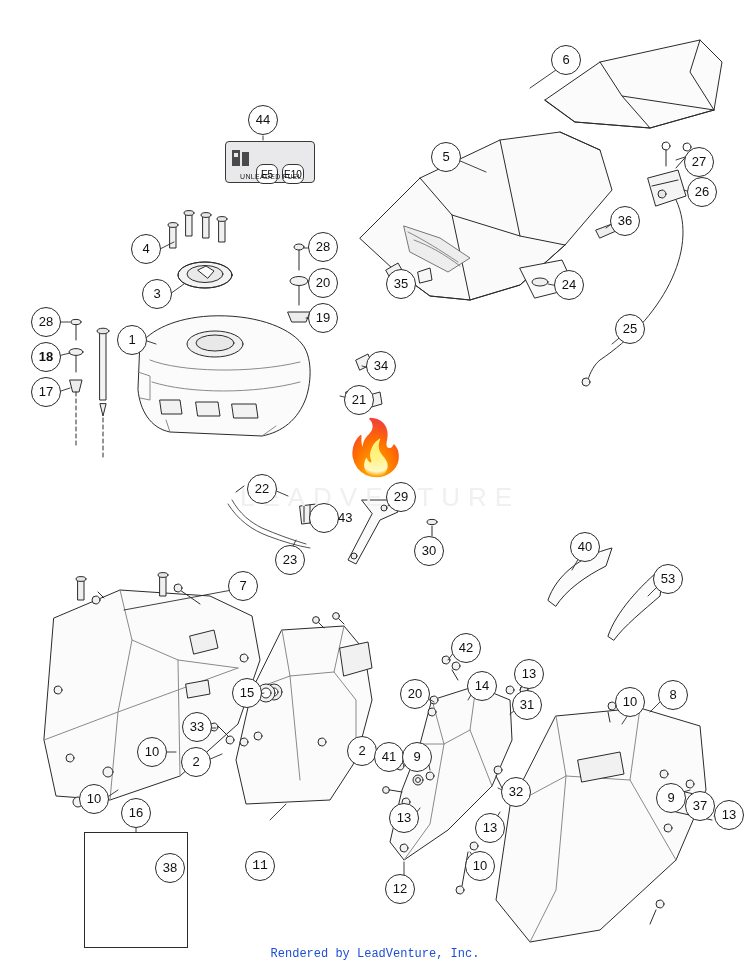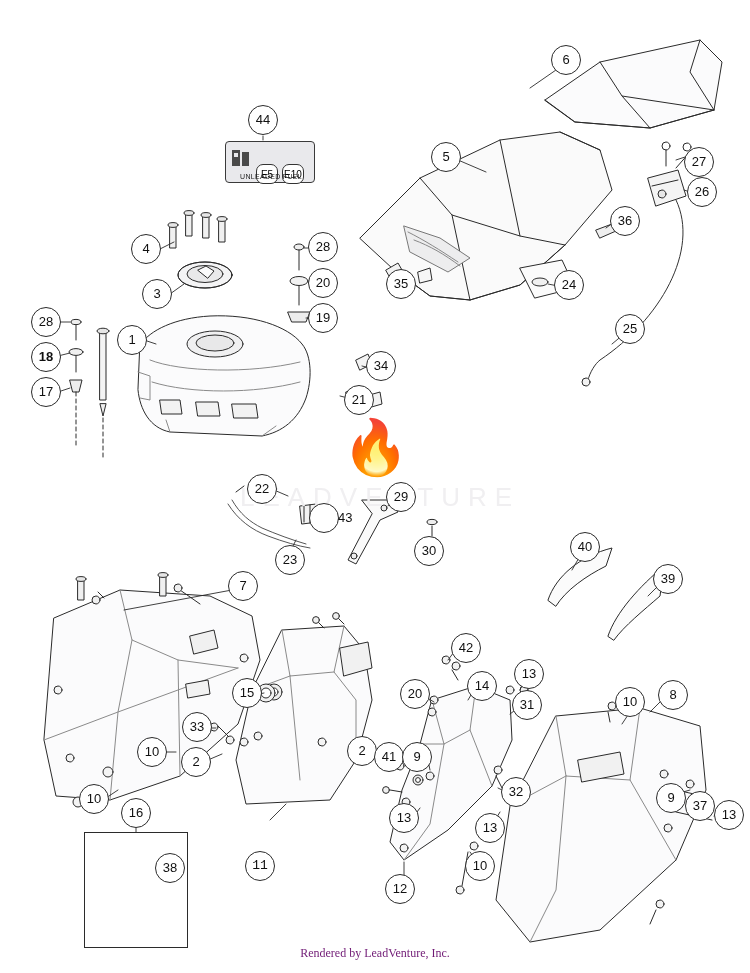"39" div.callout { text: 39 -> 53 }
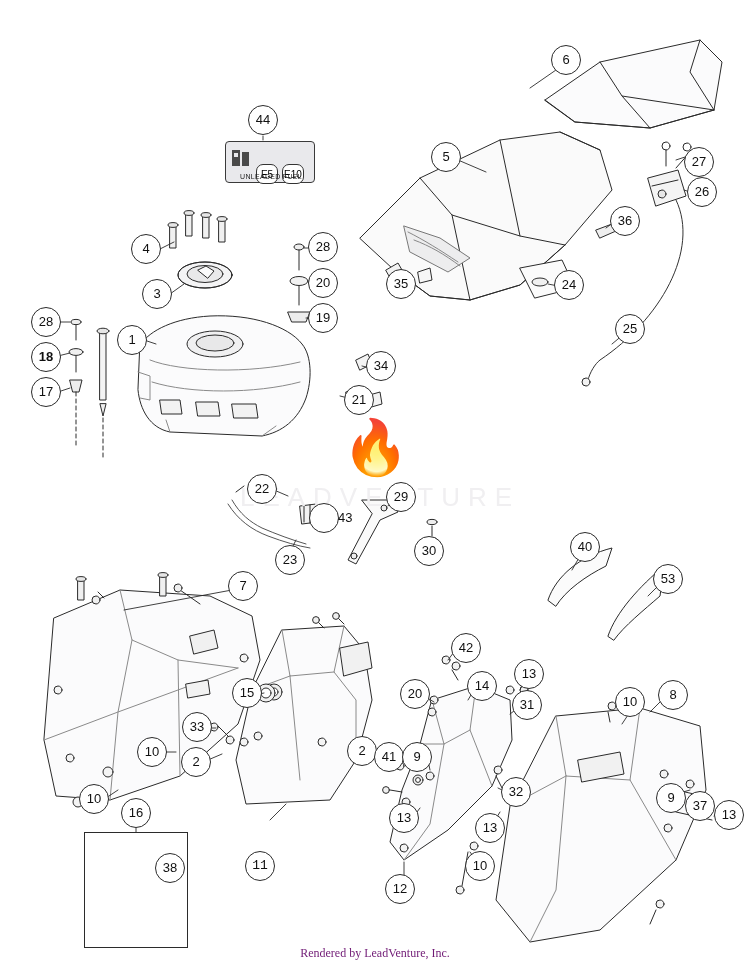"Rendered by LeadVenture, Inc." #footer { color: #701a75 -> #1d4ed8; font-family: Liberation Serif, serif -> Liberation Mono, monospace }
